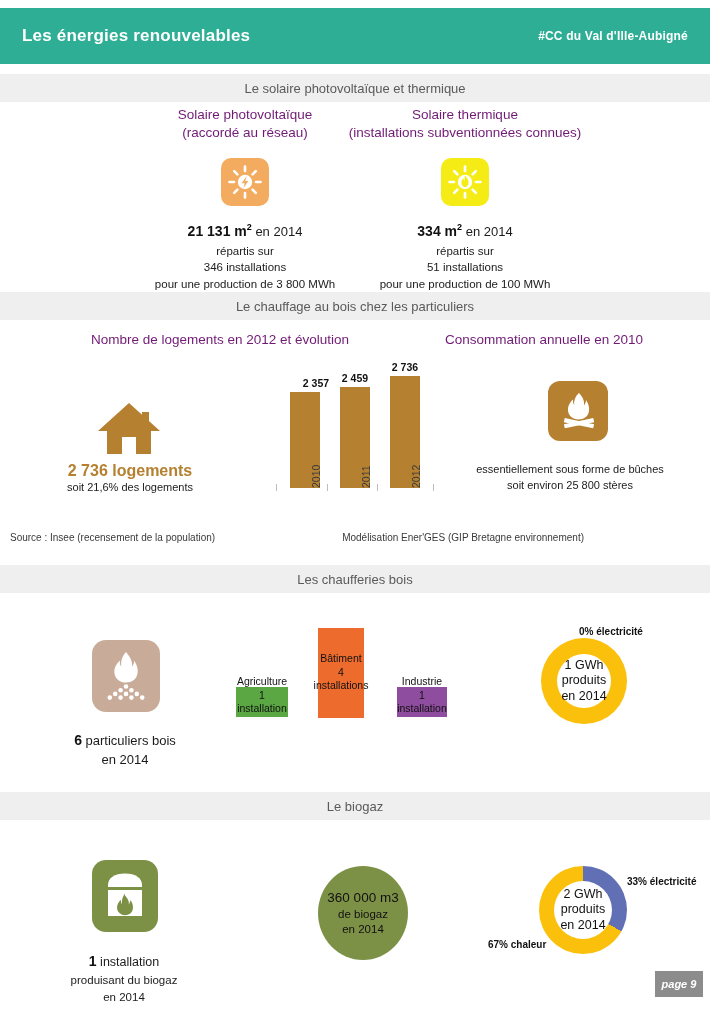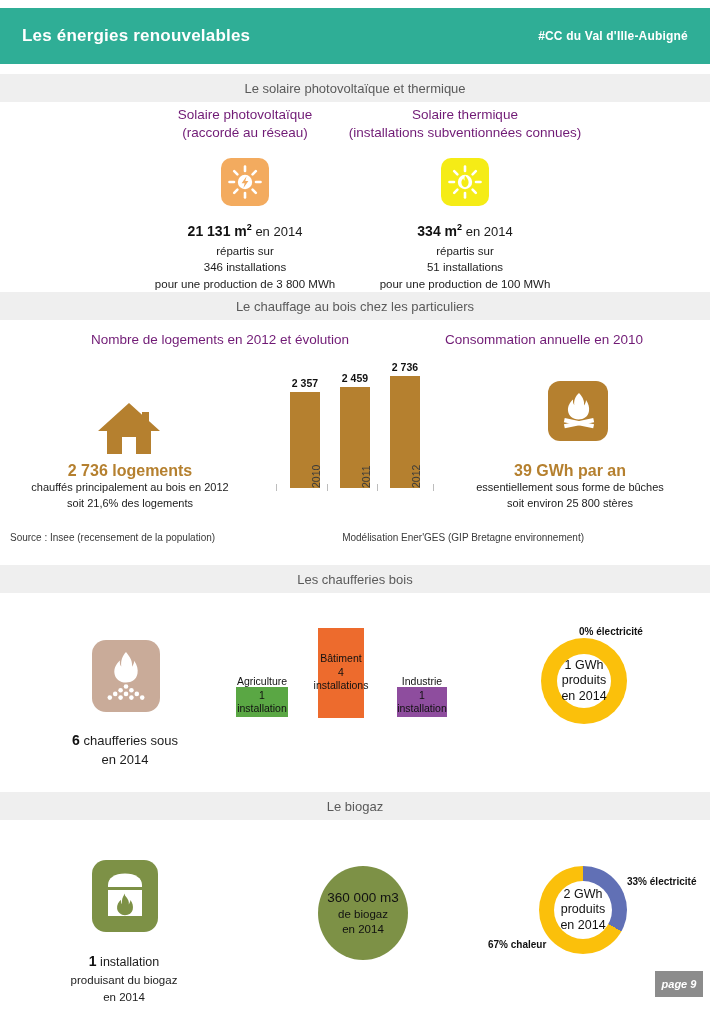"2 357" div.bar-val { left: 7px -> 18px }
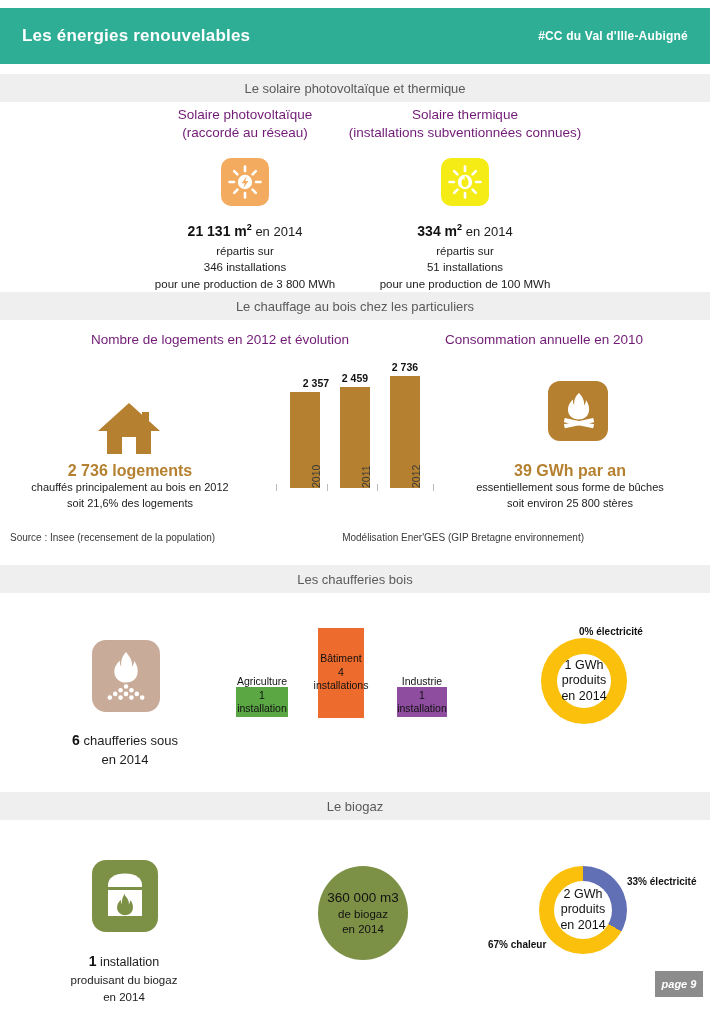"39 GWh par an" div.accent-big { html: <div>39 GWh par an</div> -> none }
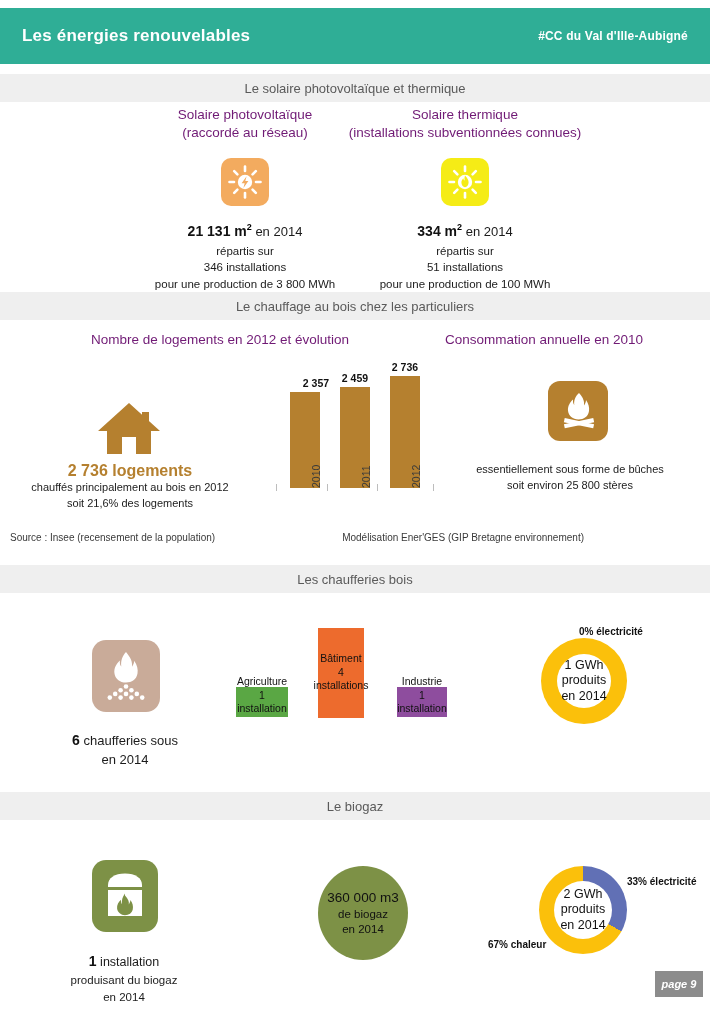"chauffés principalement au bois en" div.stat-line { html: <div>chauffés principalement au bois en 2012</div> -> none }
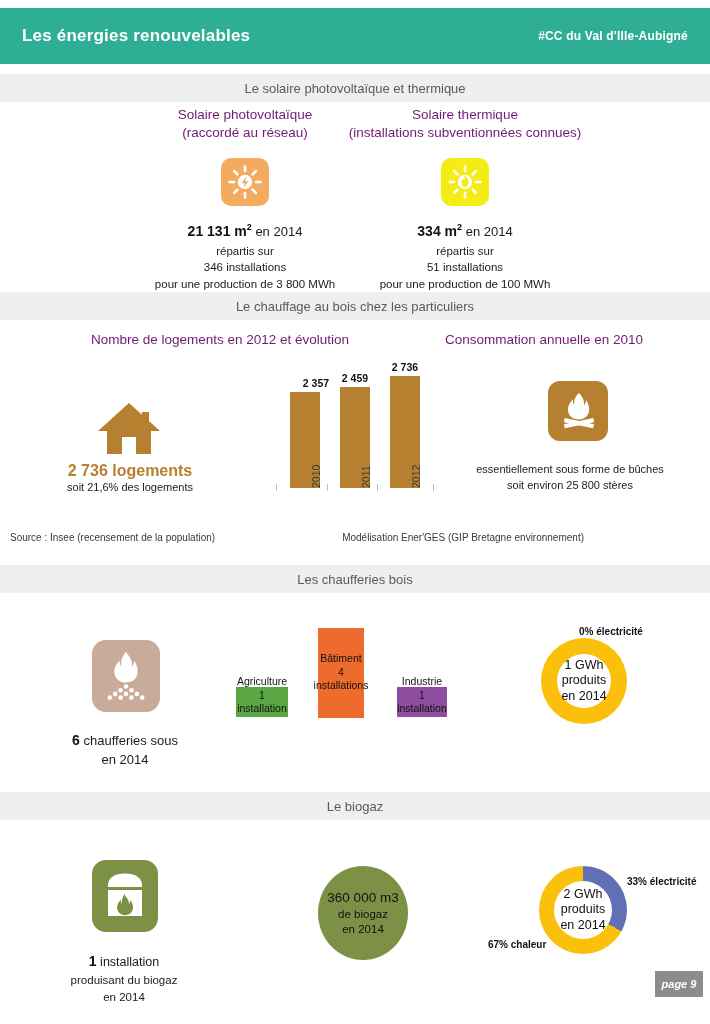"chaufferies sous" span.stat-line { text: chaufferies sous -> particuliers bois }
